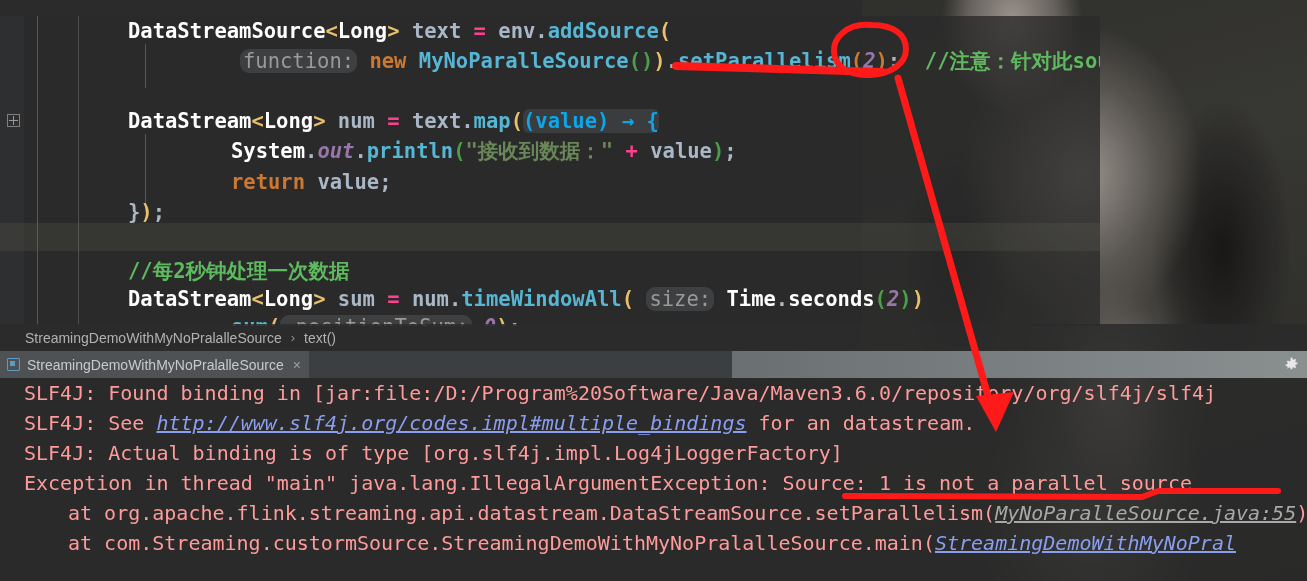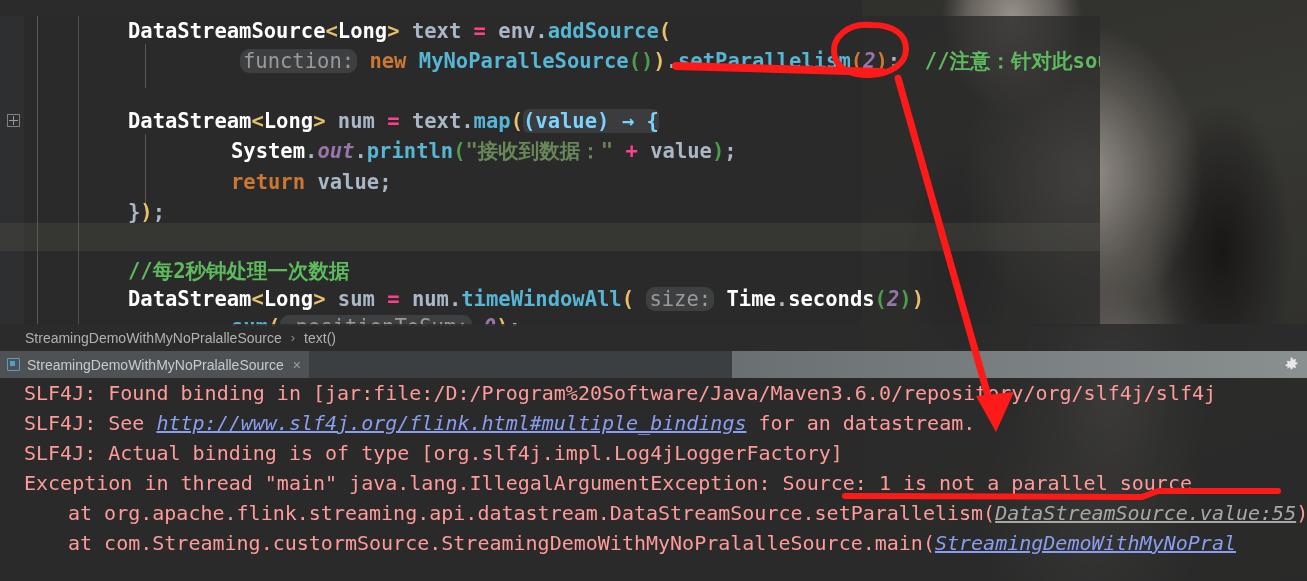"(value) → {" .lamb { color: #7dd3fc -> #0ea5e9 }
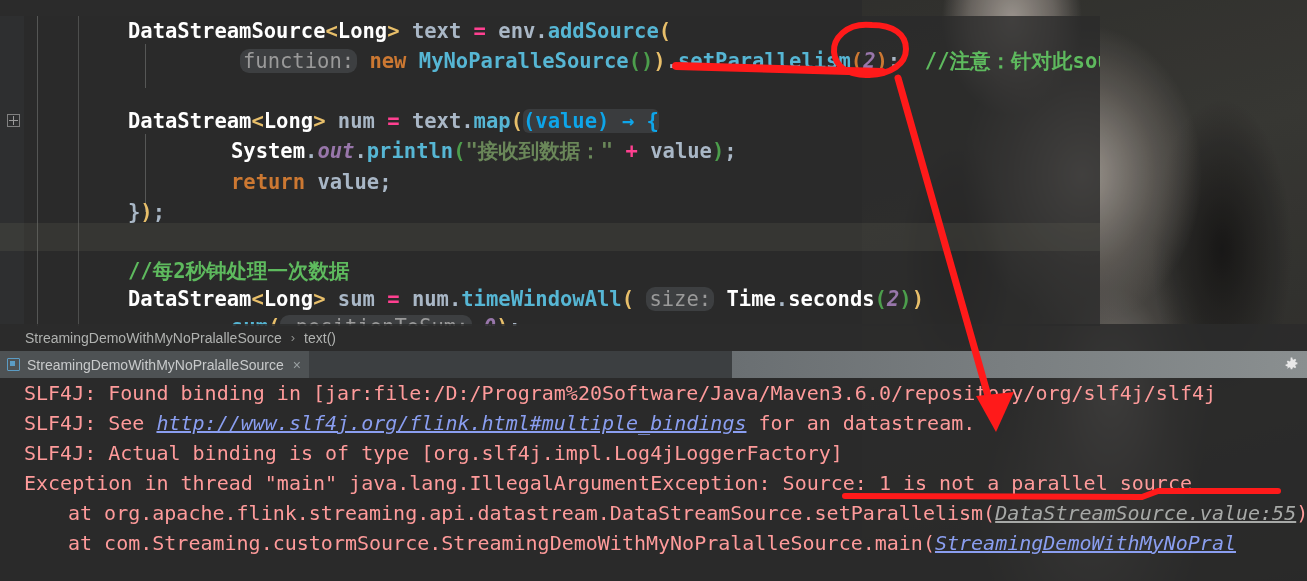"http://www.slf4j.org/flink.html#multiple" span.link { text: http://www.slf4j.org/flink.html -> http://www.slf4j.org/codes.impl }
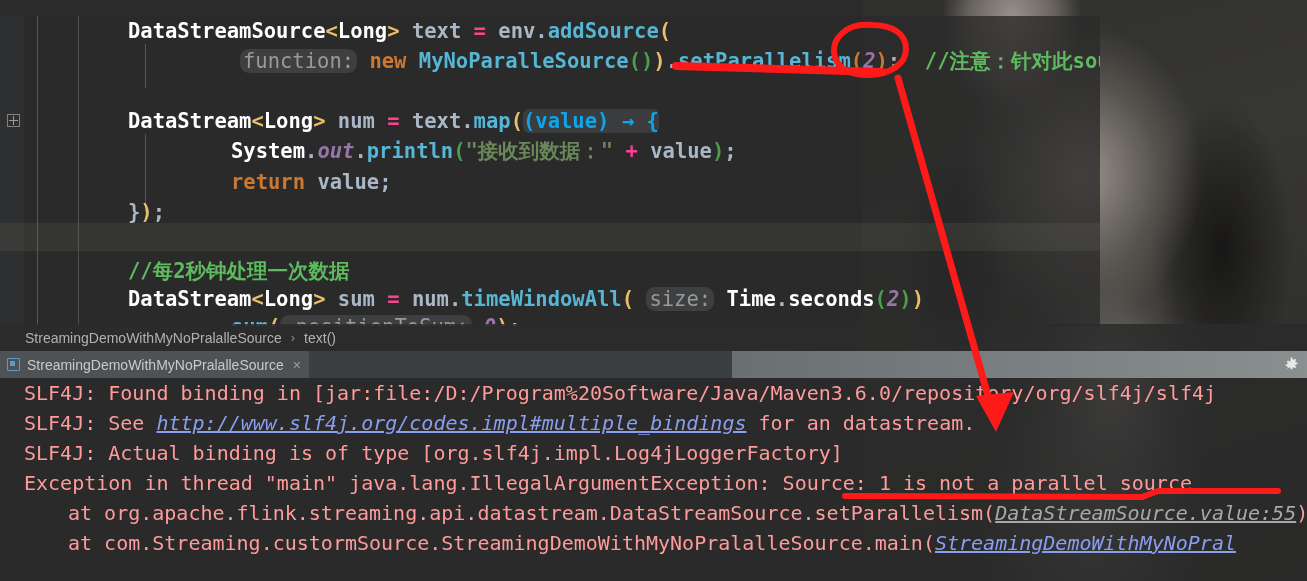"DataStreamSource.value:55" span.link-g { text: DataStreamSource.value:55 -> MyNoParalleSource.java:55 }
